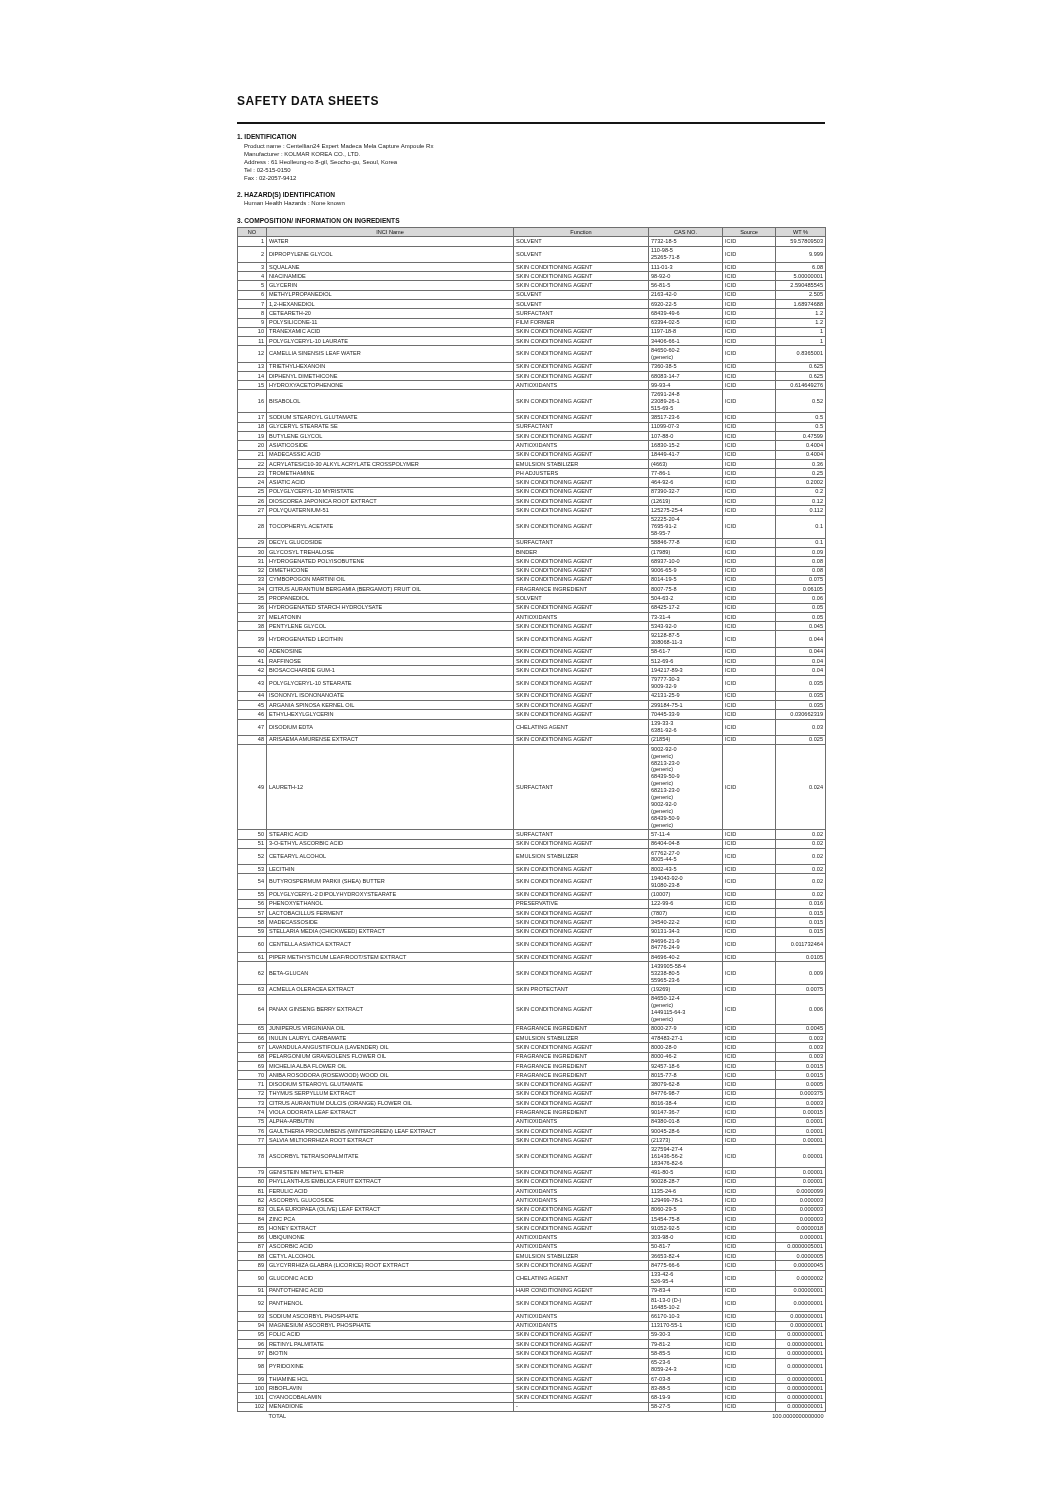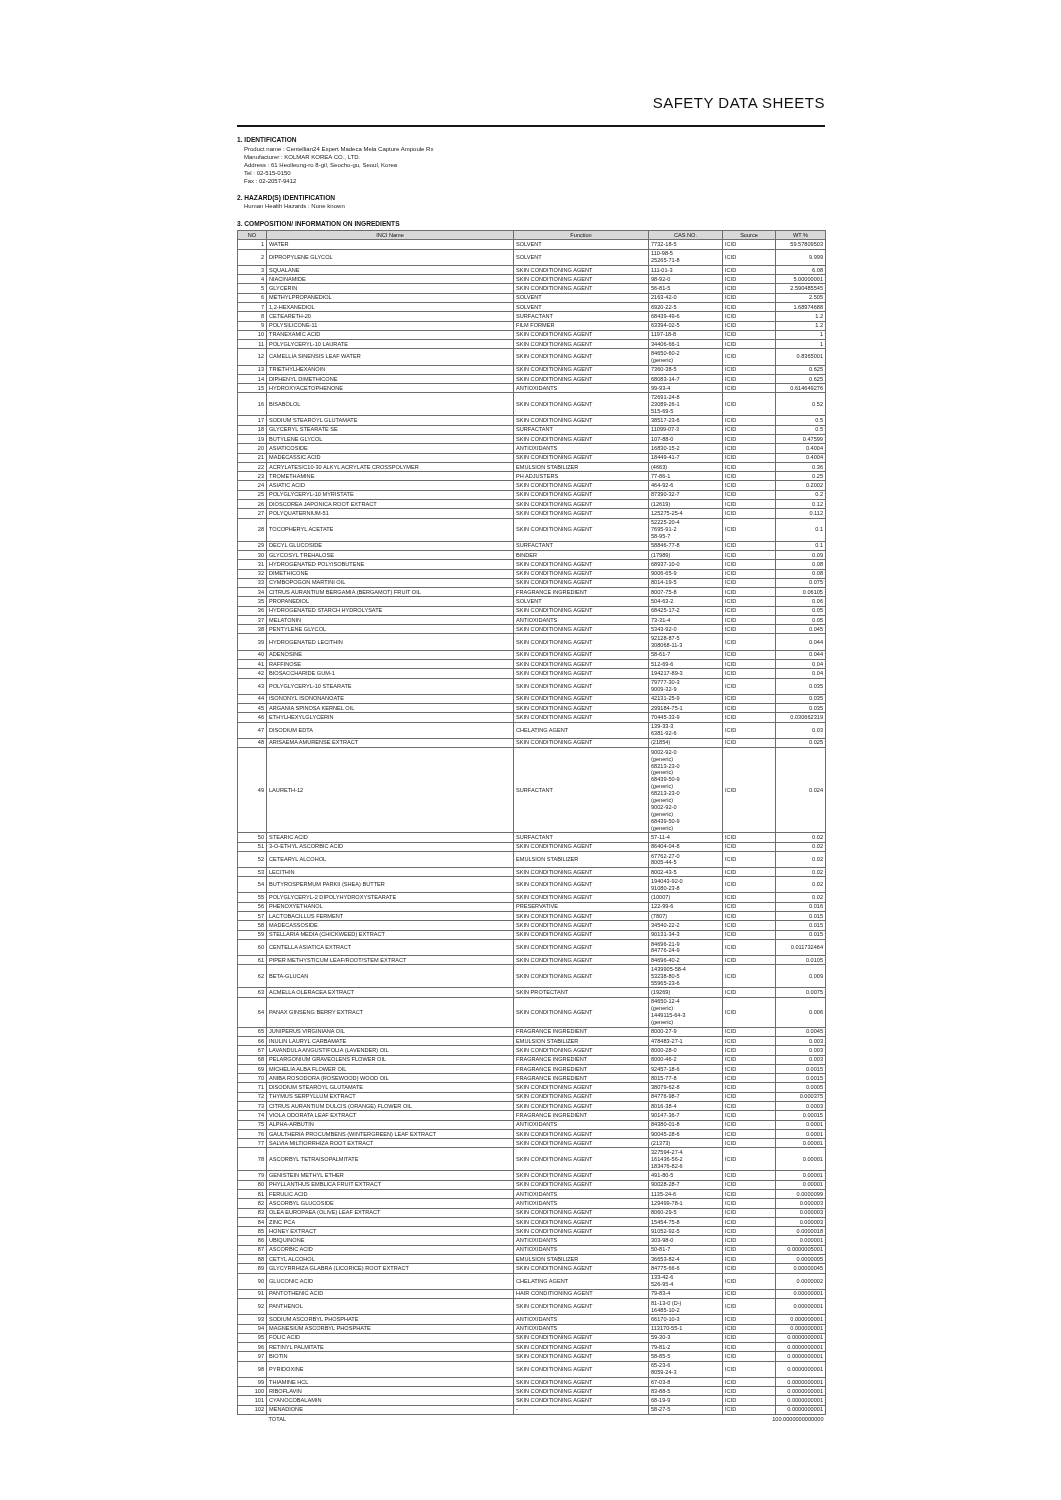"SAFETY DATA SHEETS" .doc-title { font-size: 15px -> 12px; font-weight: normal -> bold; text-align: right -> left }
